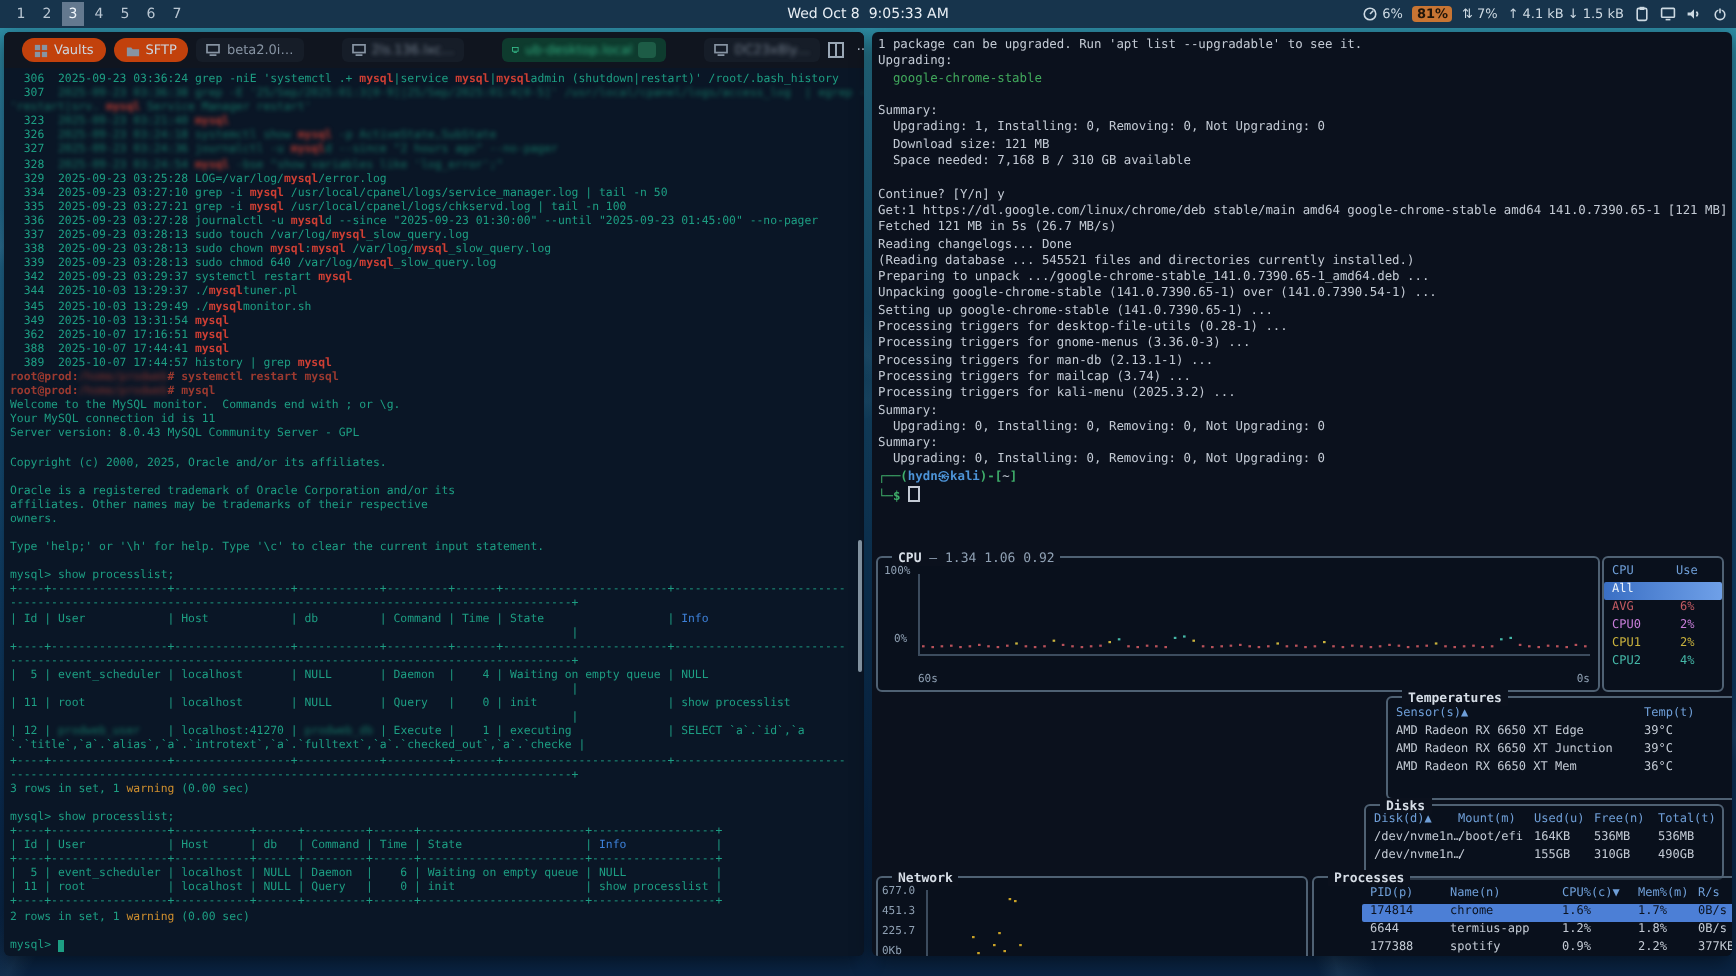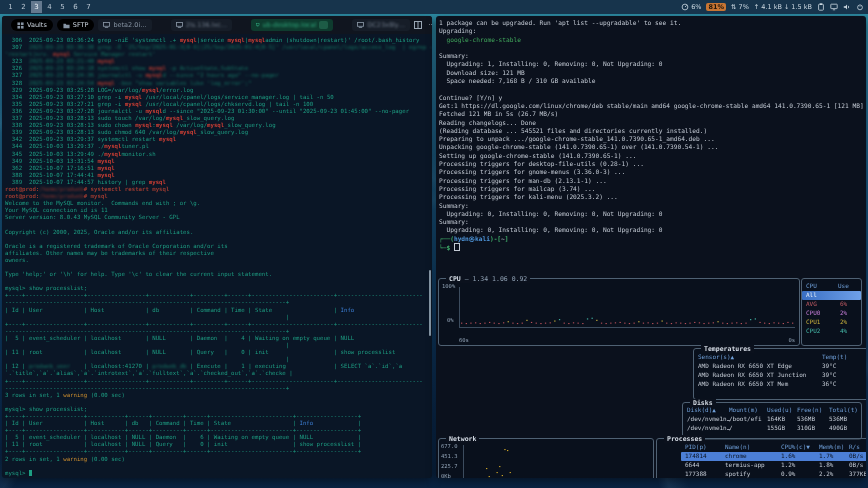"Wed Oct 8 9:05:33 AM" div { html: none -> <div> <span>Wed Oct 8</span>&nbsp;&nbsp;<span>9:05:33 AM</span> </div> }
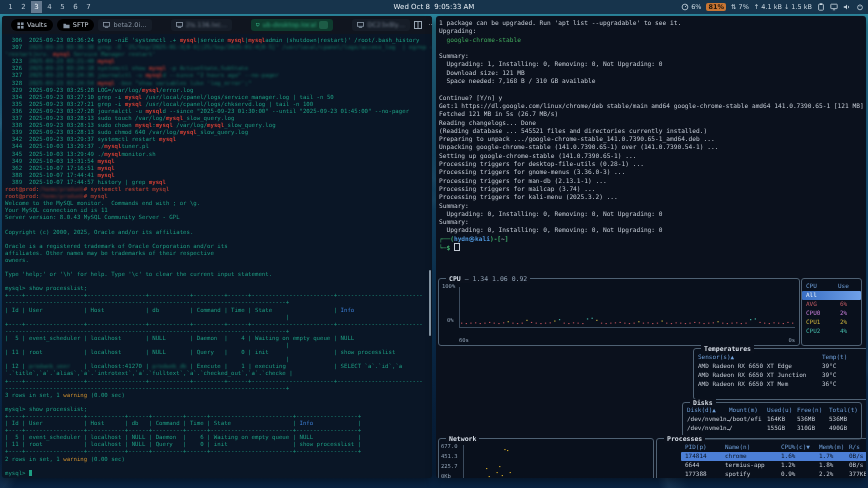"Vaults" .tb-pill { background: #000000 -> #c2410c }
